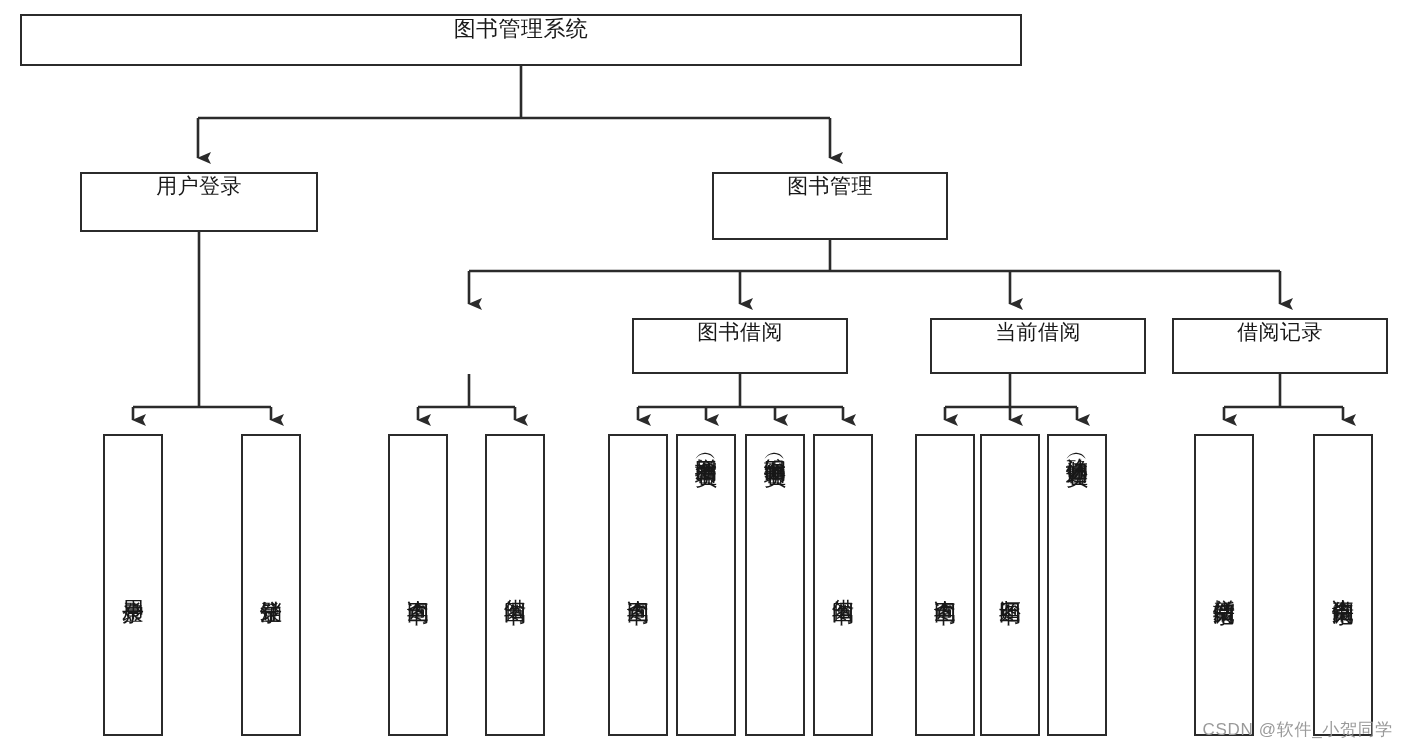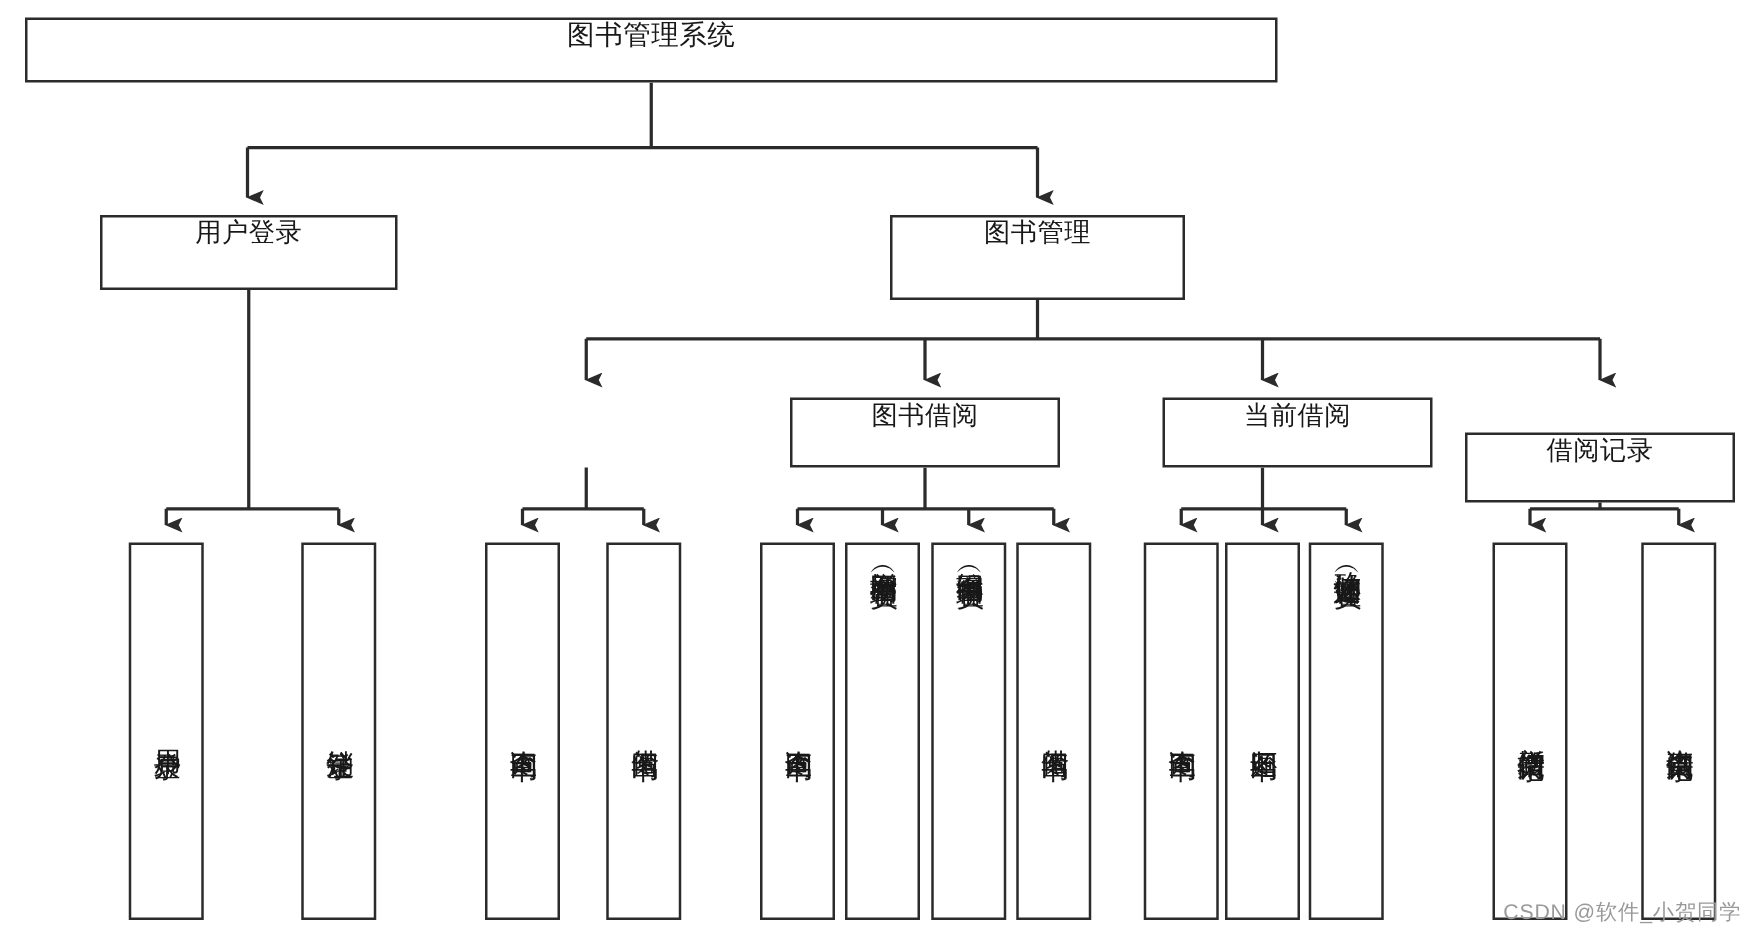"借阅记录" div.node { margin-top: 28px -> none }
